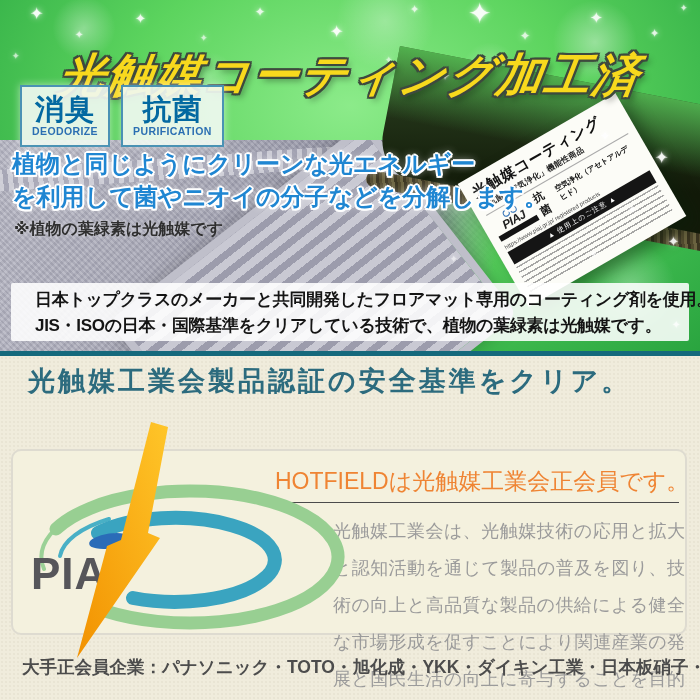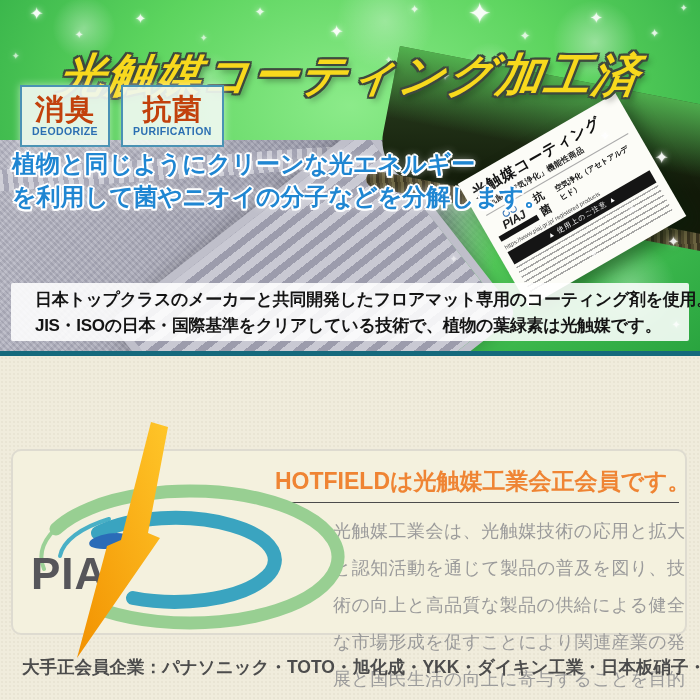"消臭" .badge-jp { color: #c2410c -> #0369a1 }
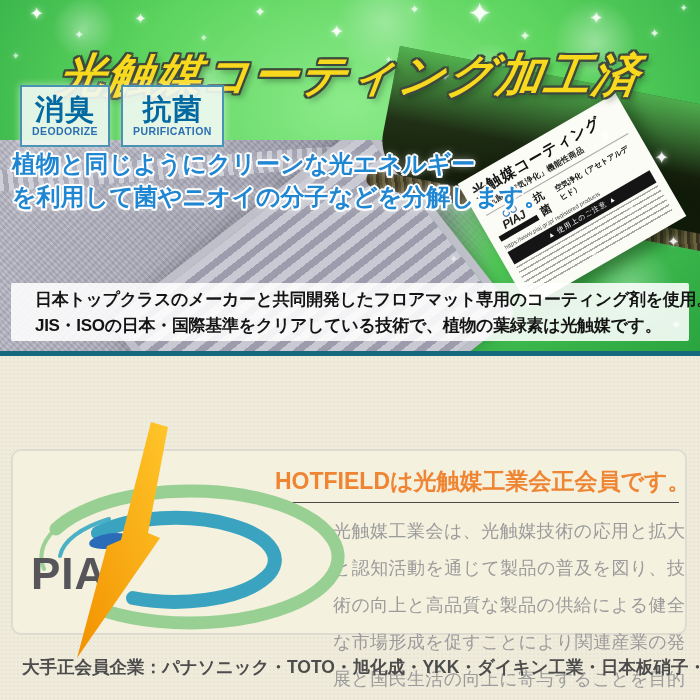"※植物の葉緑素は光触媒です" div.note { html: none -> <div>※植物の葉緑素は光触媒です</div> }
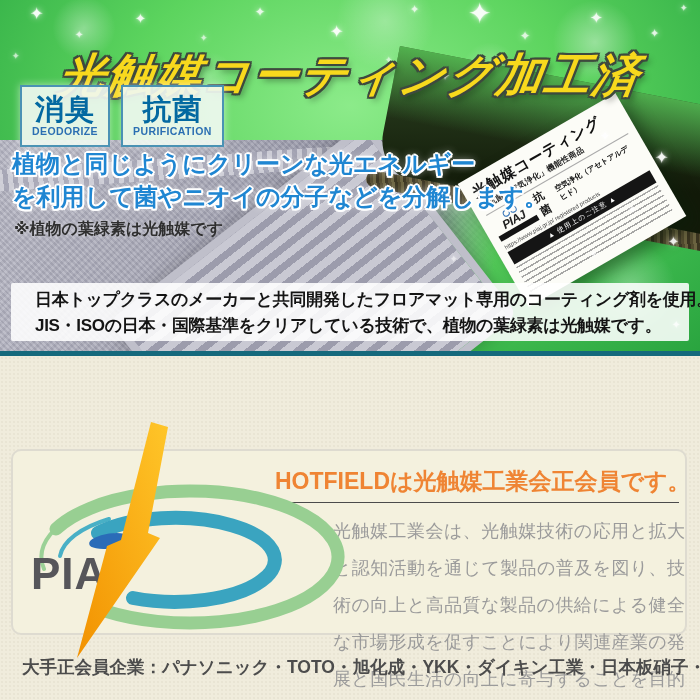"光触媒工業会製品認証の安全基準をクリア。" div { html: none -> <div>光触媒工業会製品認証の安全基準をクリア。</div> }
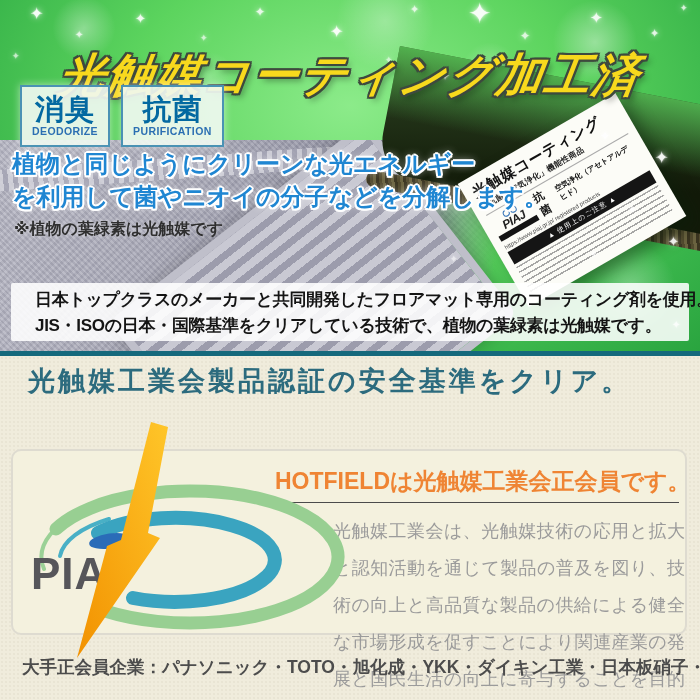"HOTFIELDは光触媒工業会正会員です。" .member-heading { font-weight: bold -> normal }
